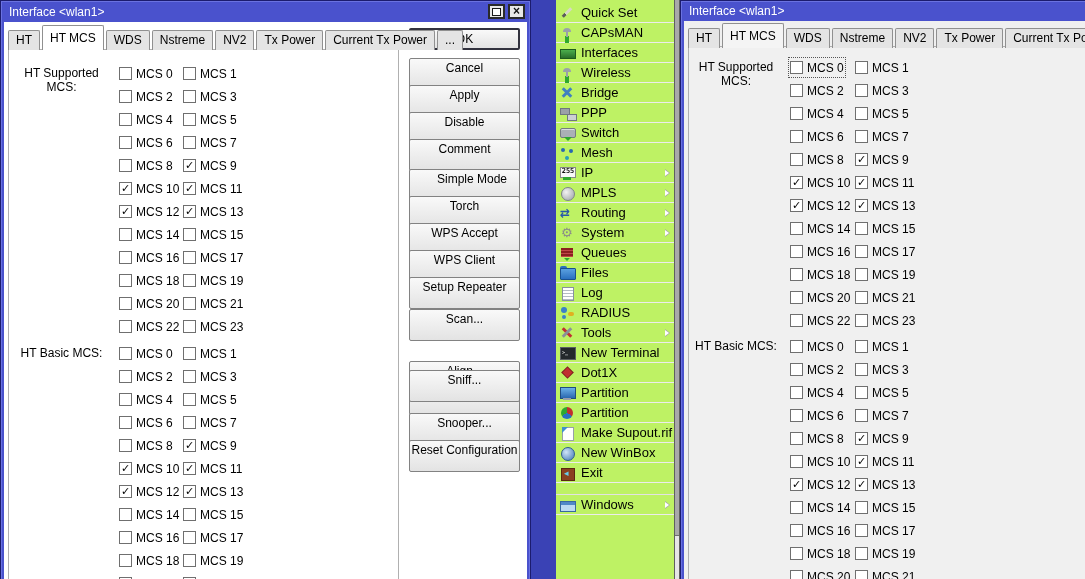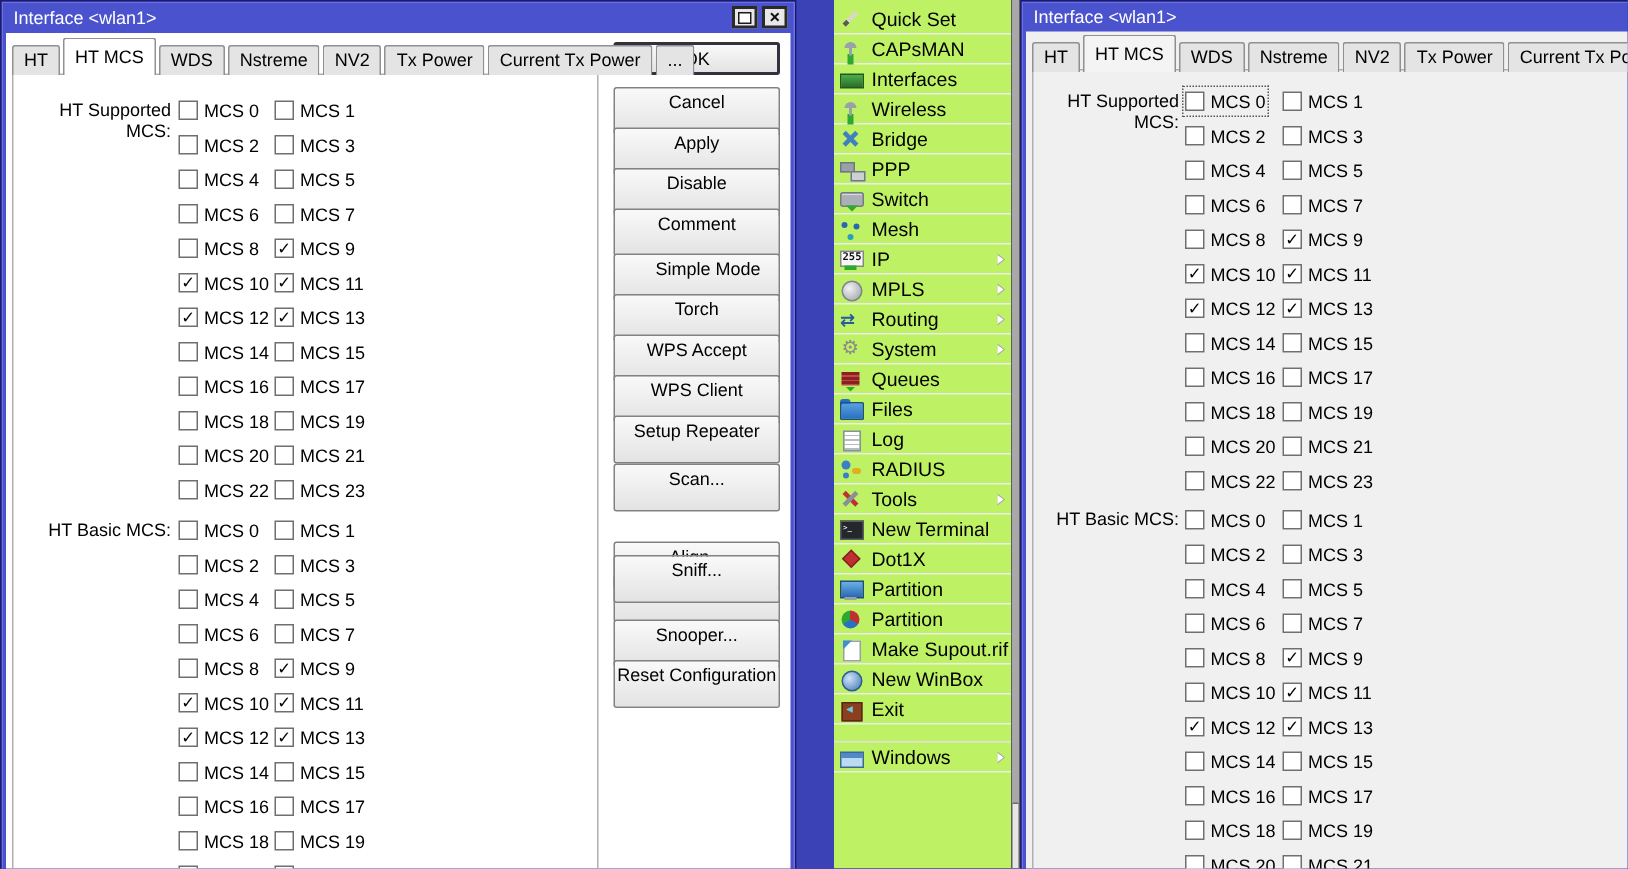"HT Supported MCS:" .grp { text-align: right -> center }
